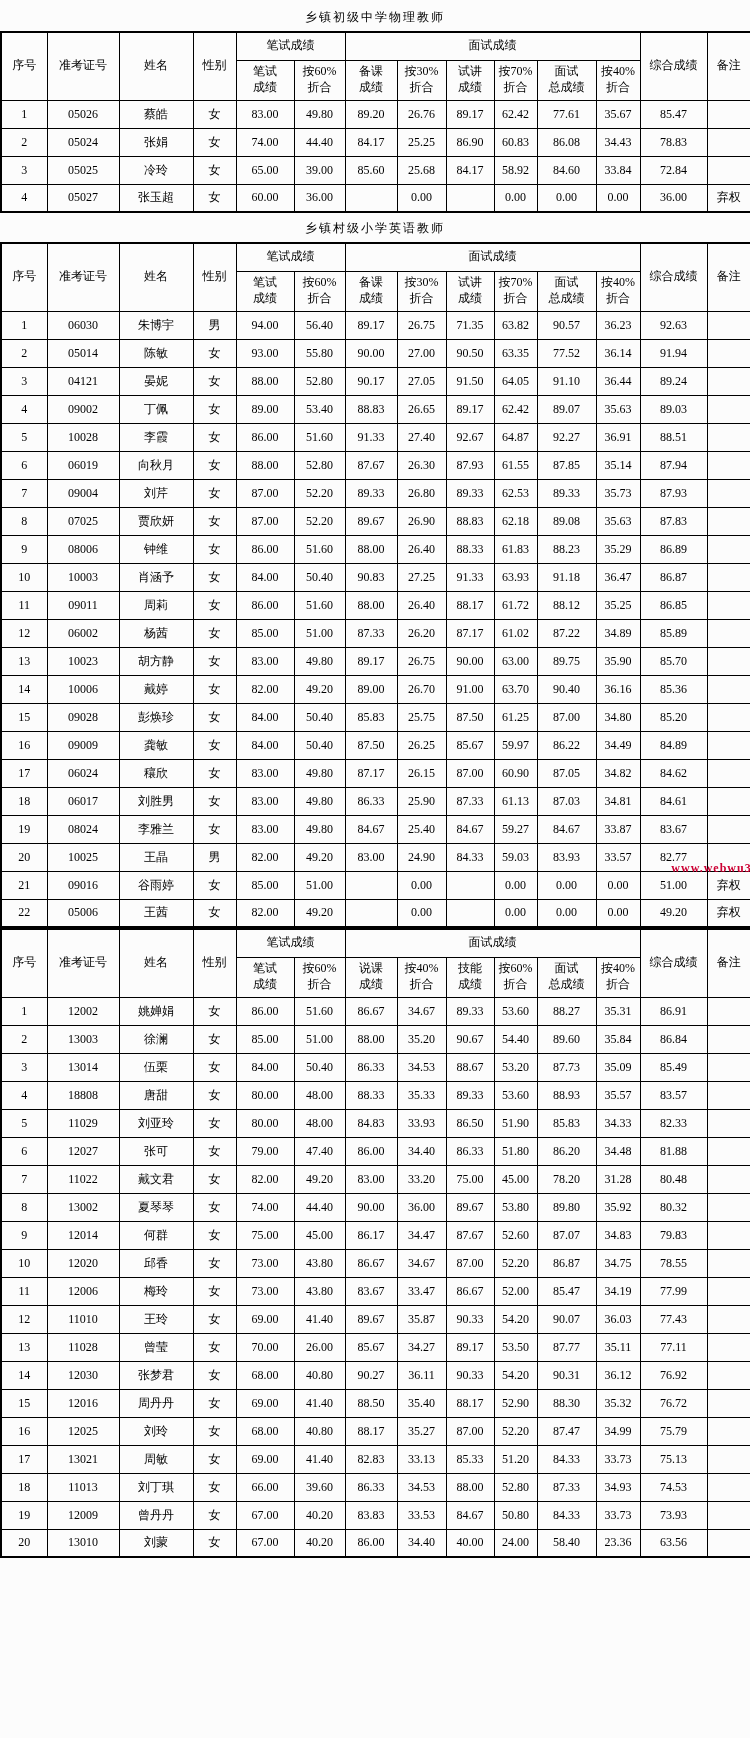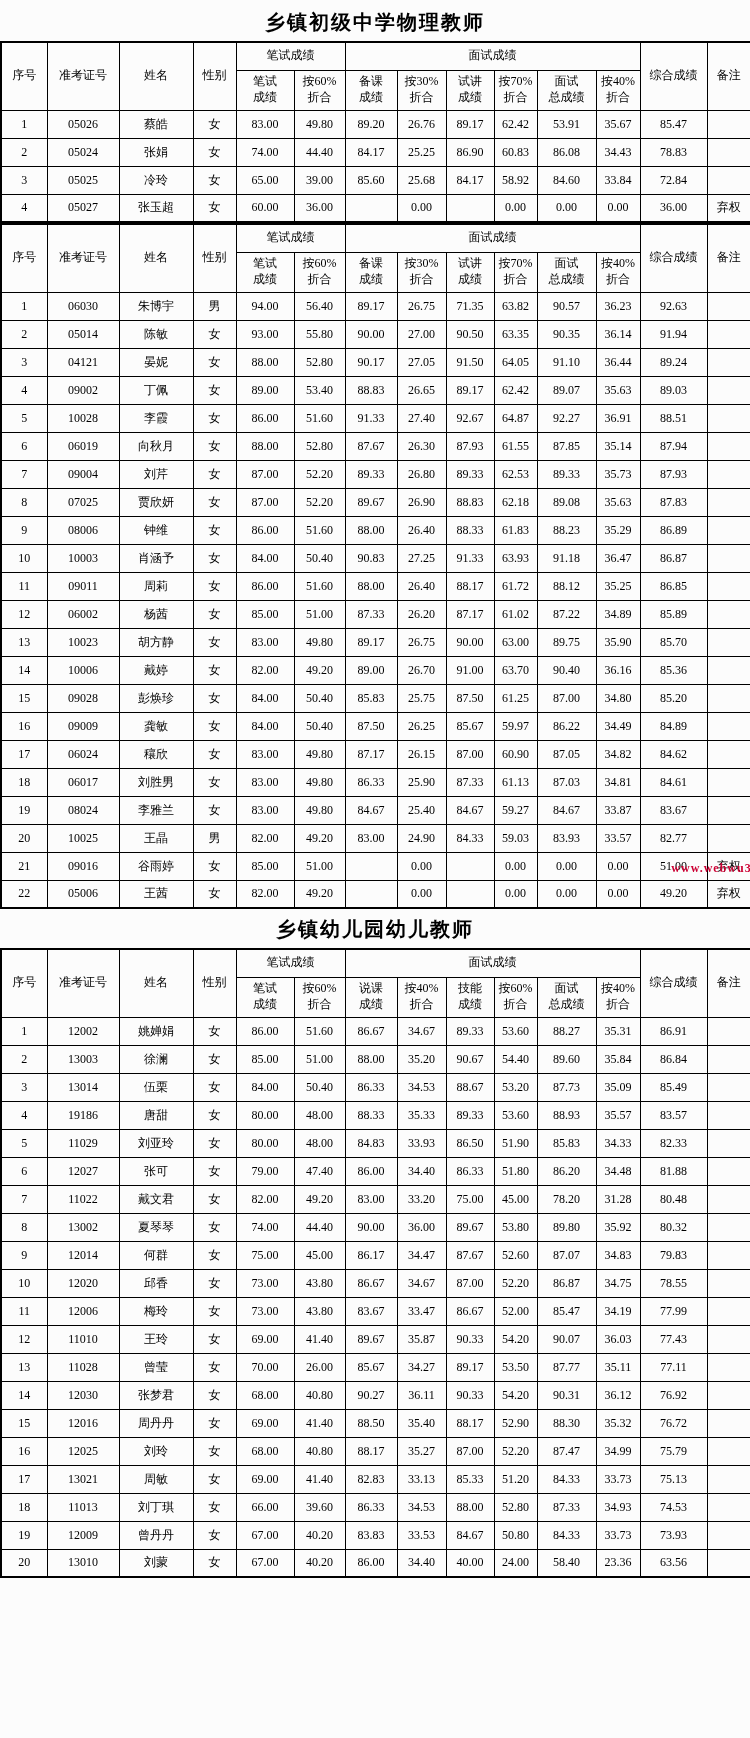"乡镇初级中学物理教师" .tbl-title { font-size: 20px -> 12px; font-weight: bold -> normal }
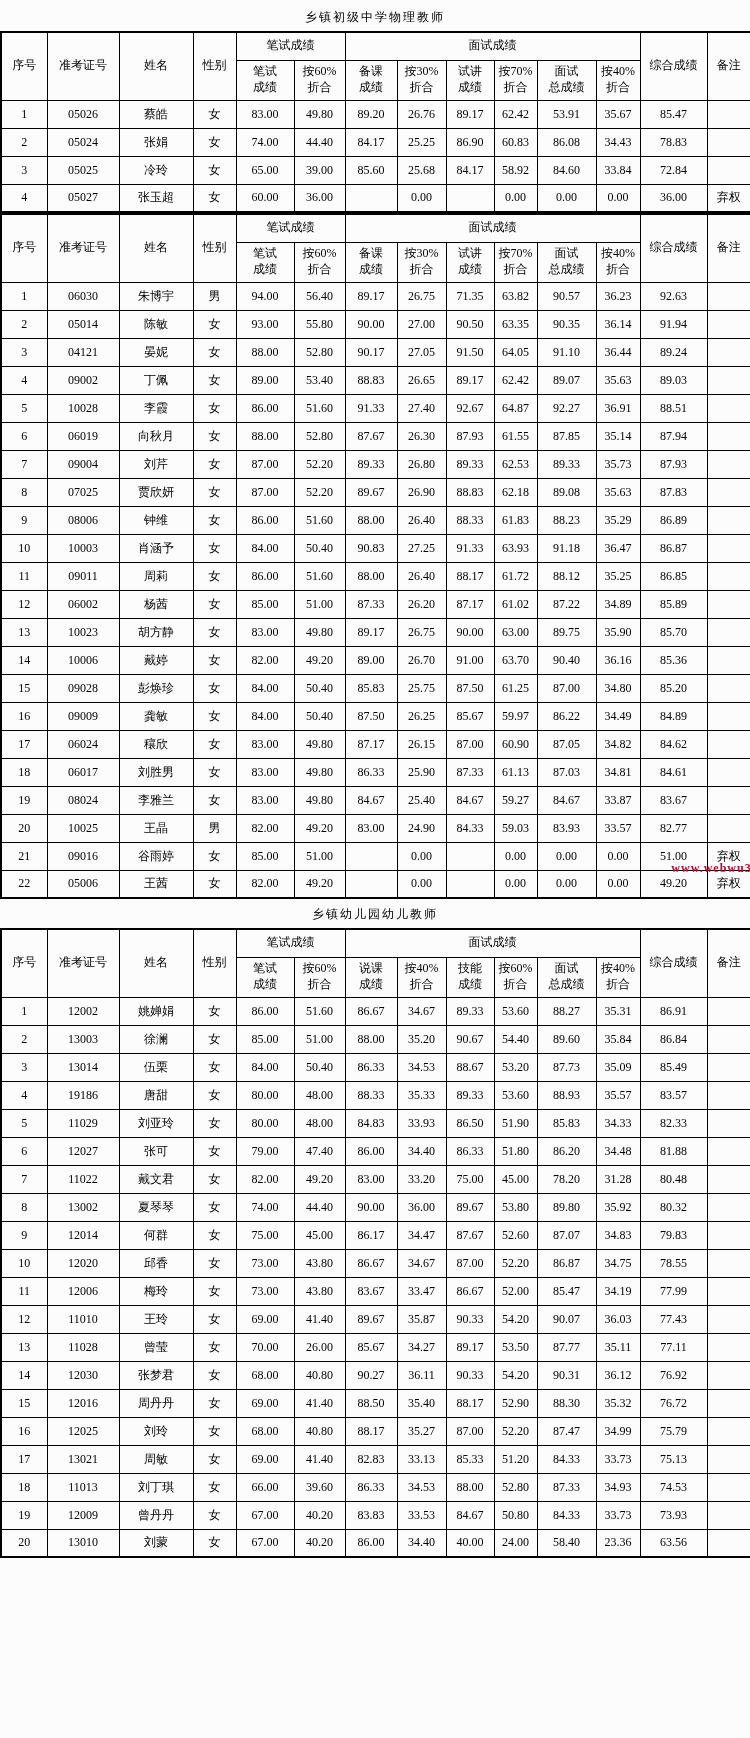"53.91" td { text: 53.91 -> 77.61 }
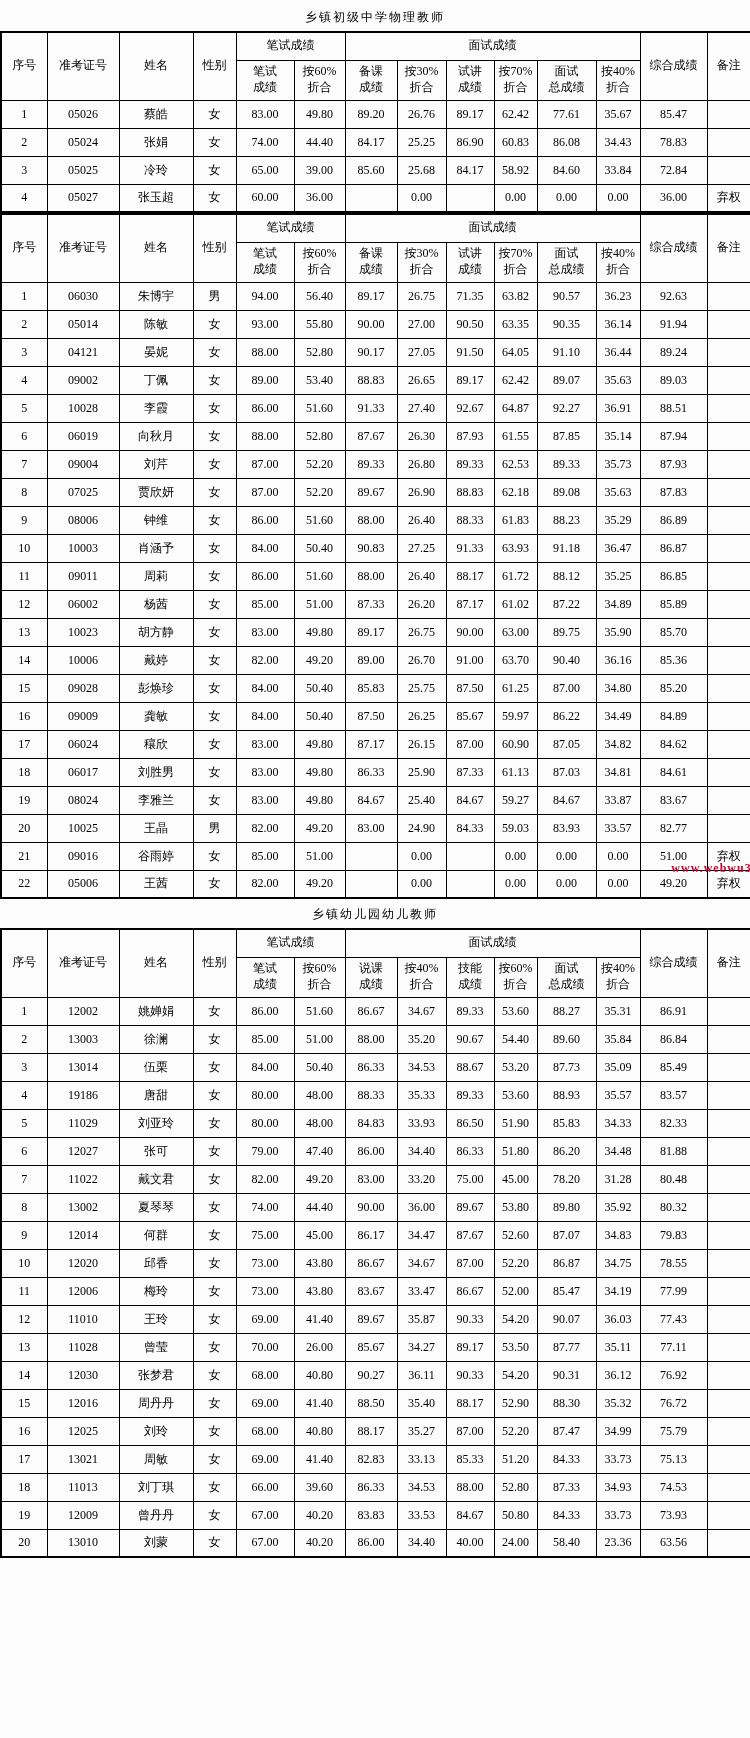"乡镇村级小学英语教师" h2.tbl-title { html: none -> <h2>乡镇村级小学英语教师</h2> }
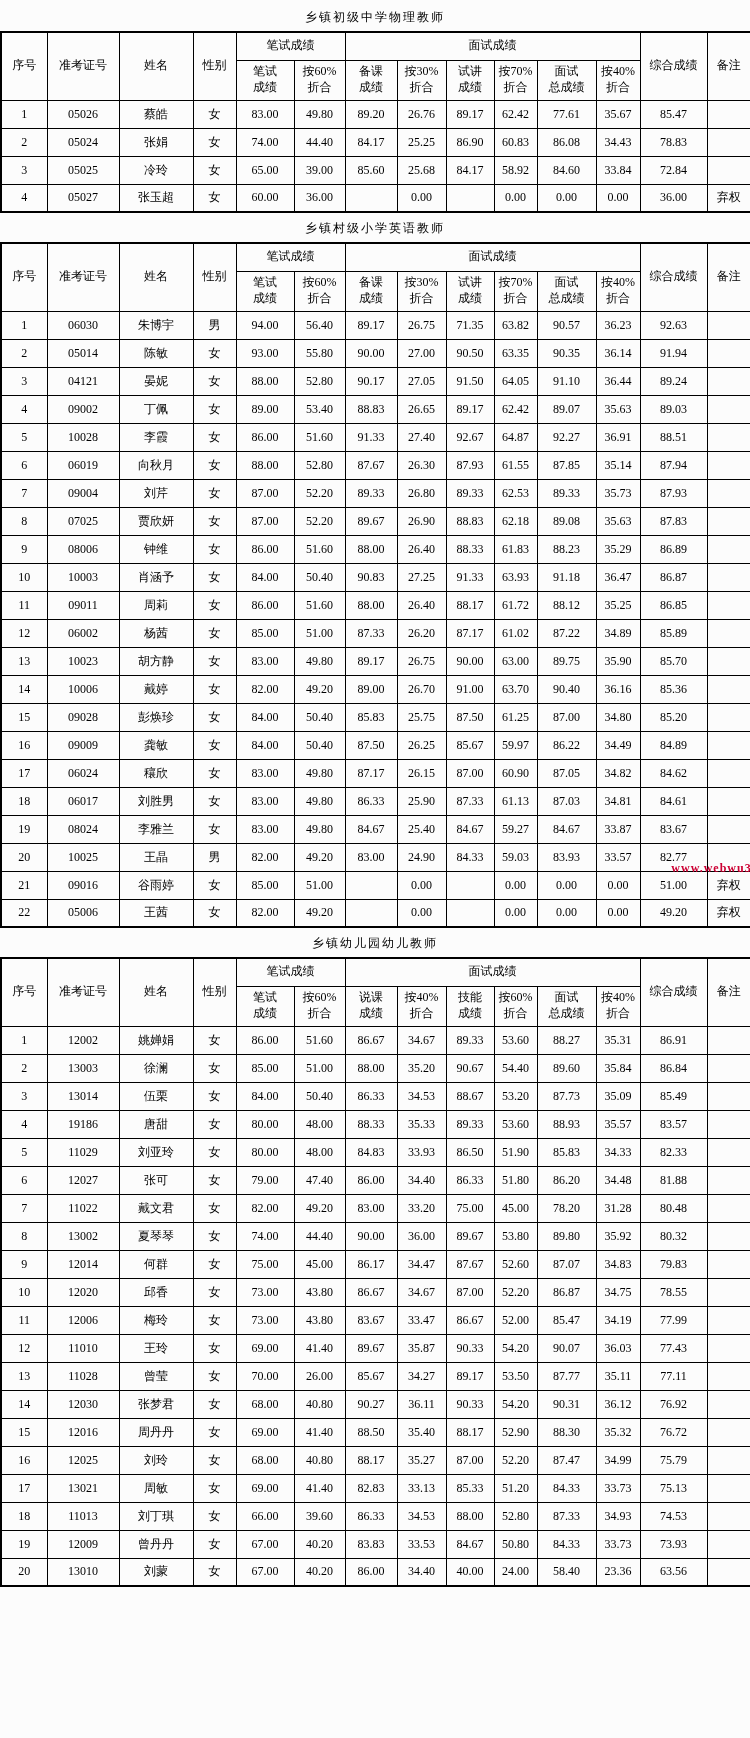"90.35" td { text: 90.35 -> 77.52 }
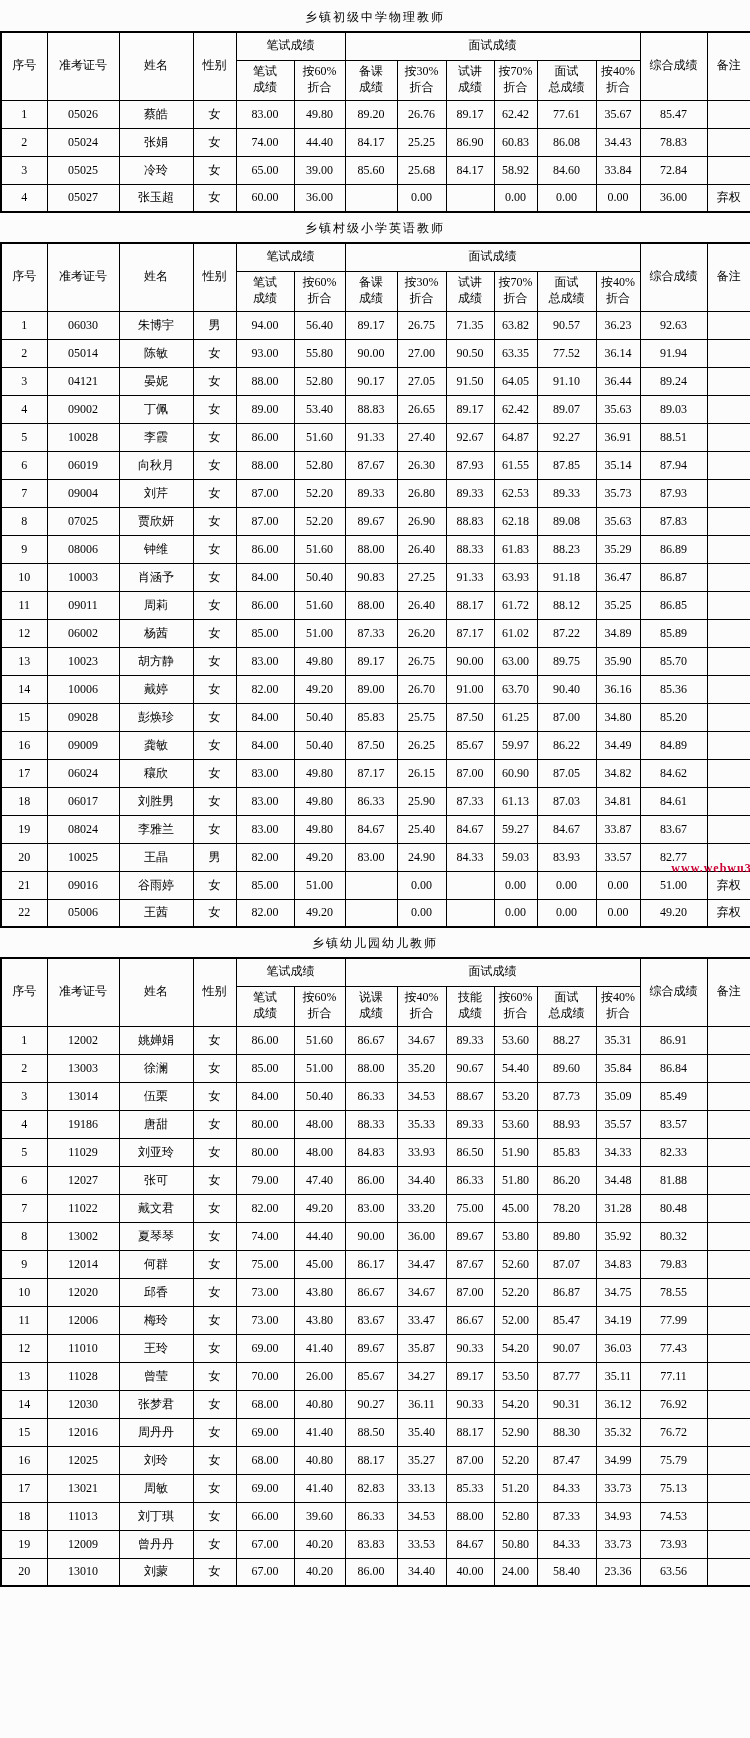"乡镇幼儿园幼儿教师" h2.tbl-title { html: <h2>乡镇幼儿园幼儿教师</h2> -> none }
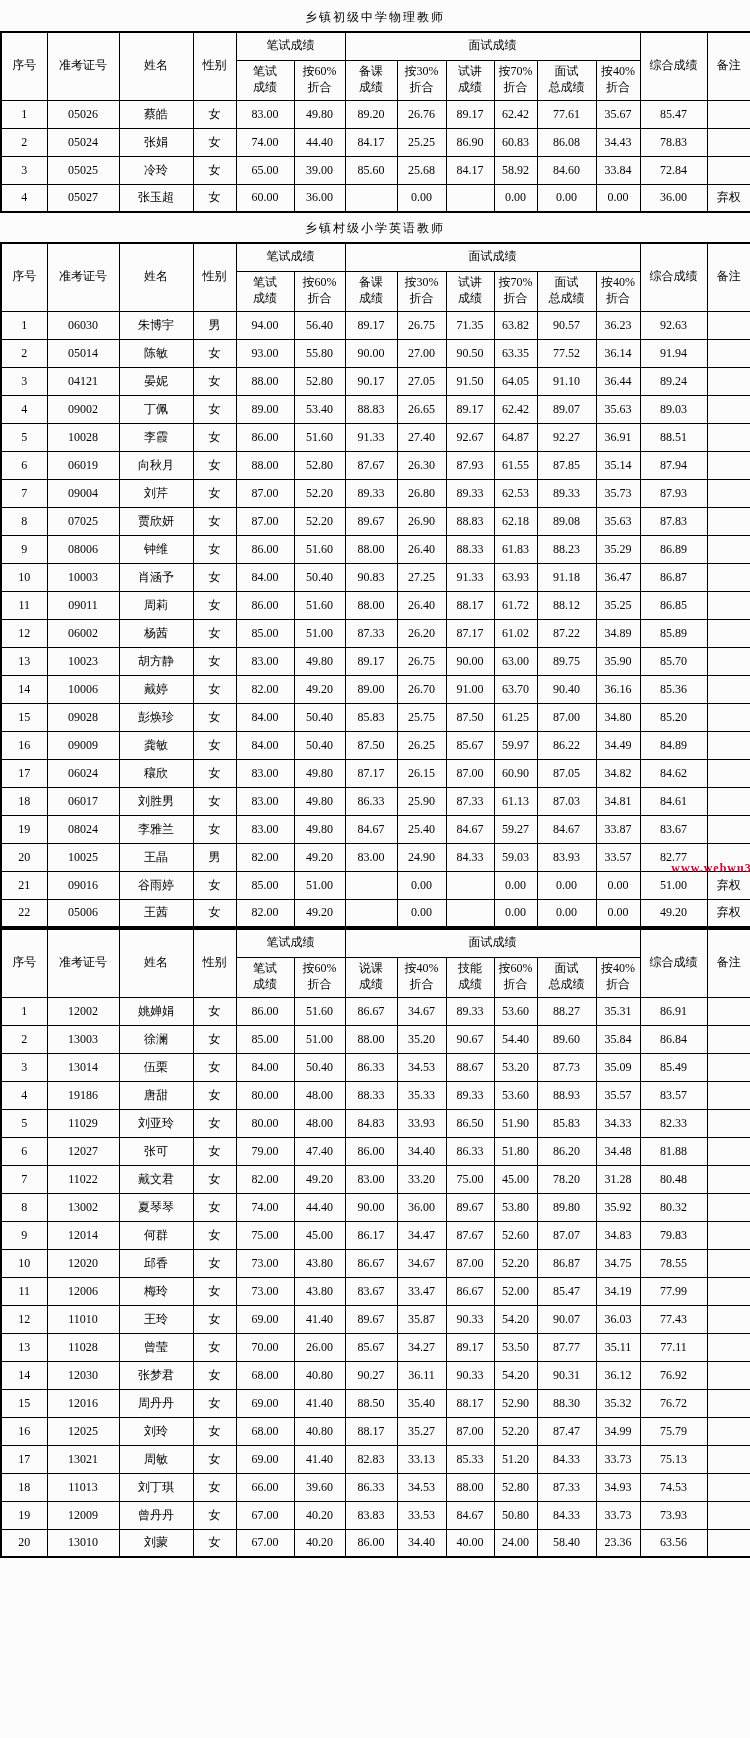"19186" td { text: 19186 -> 18808 }
